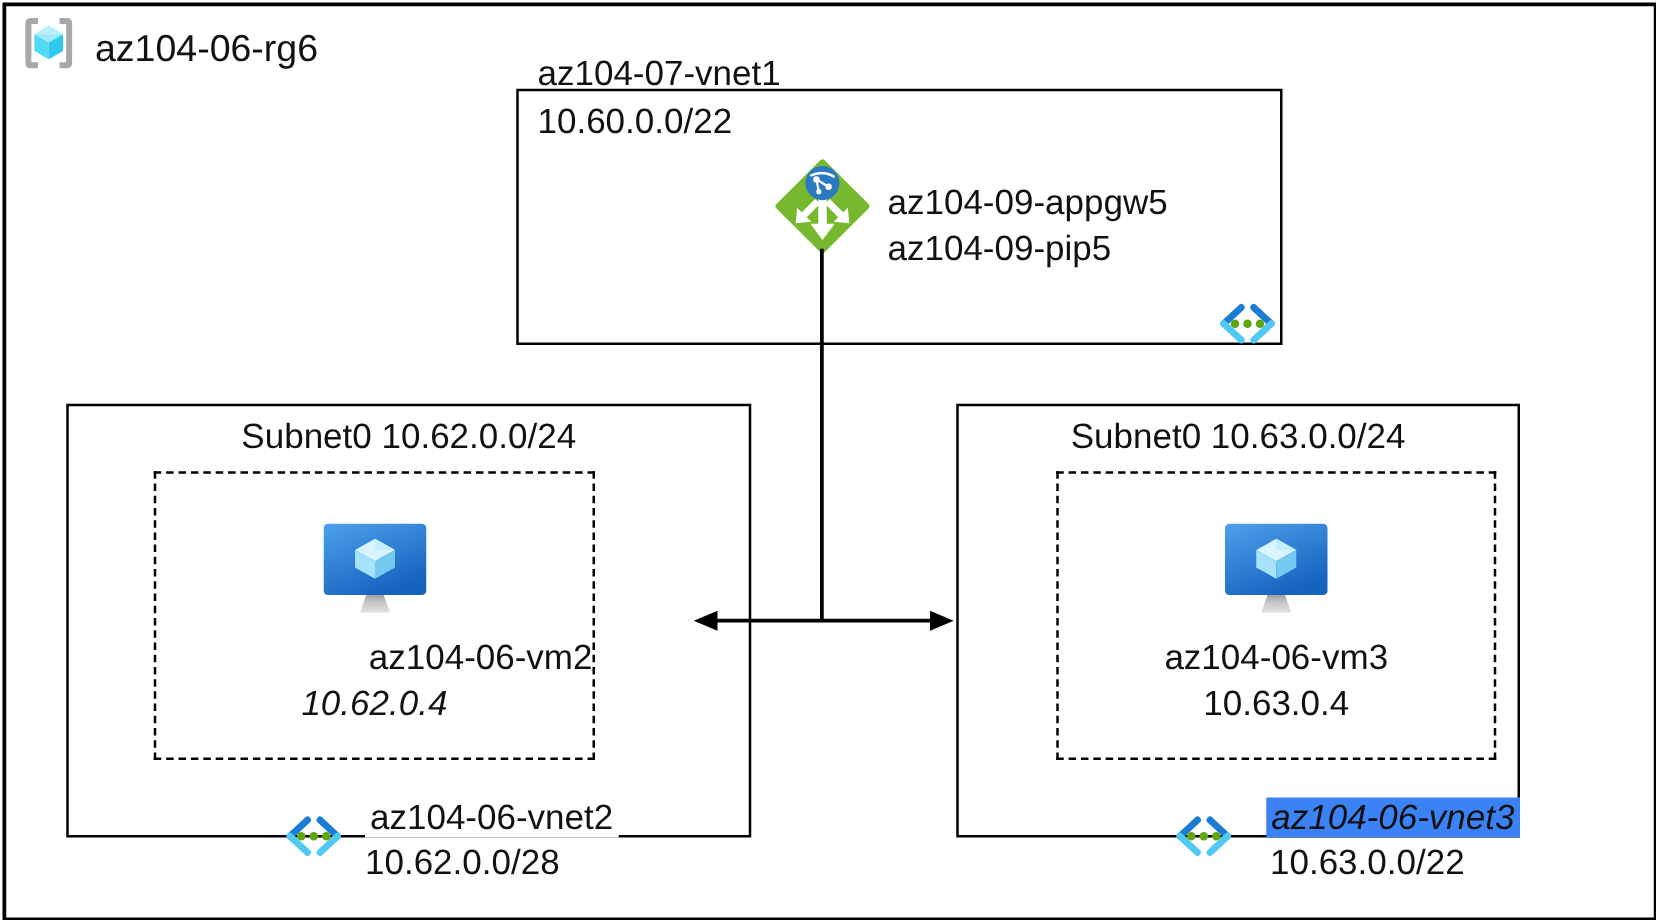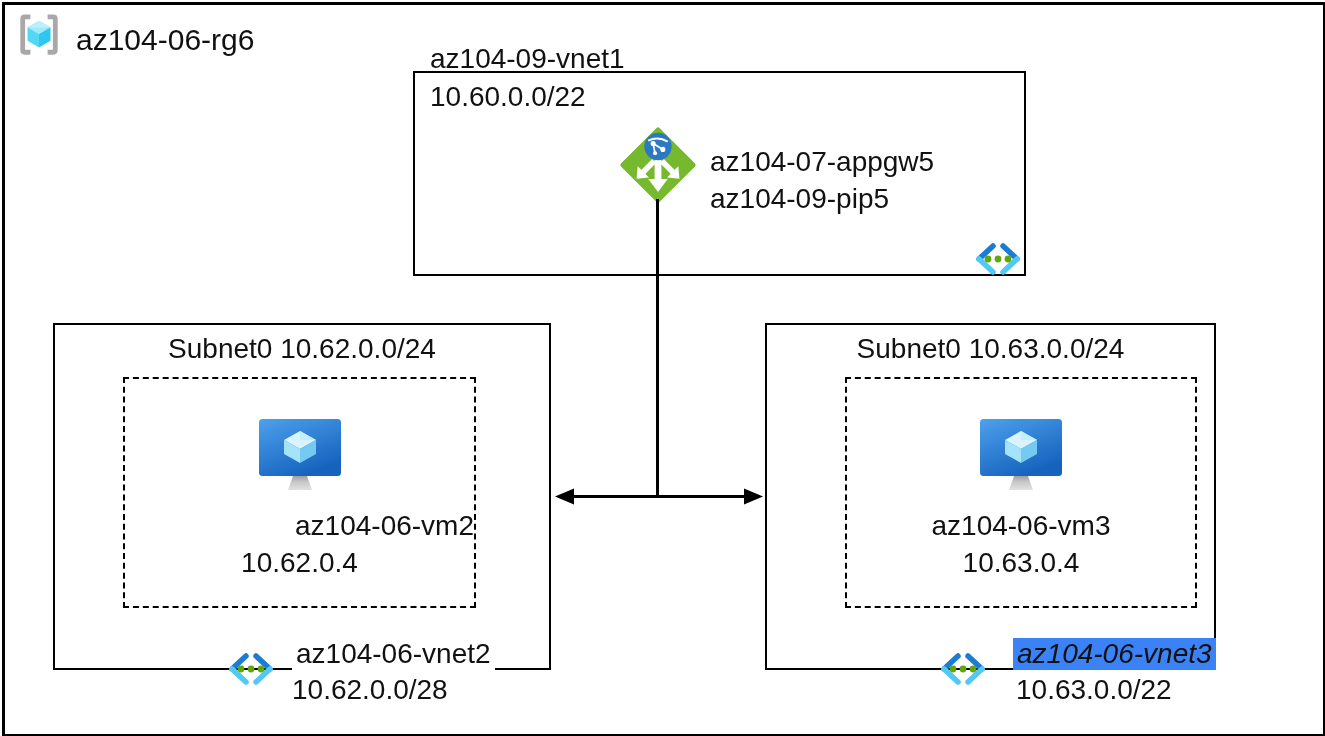"az104-09-vnet1" div.abs { text: az104-09-vnet1 -> az104-07-vnet1 }
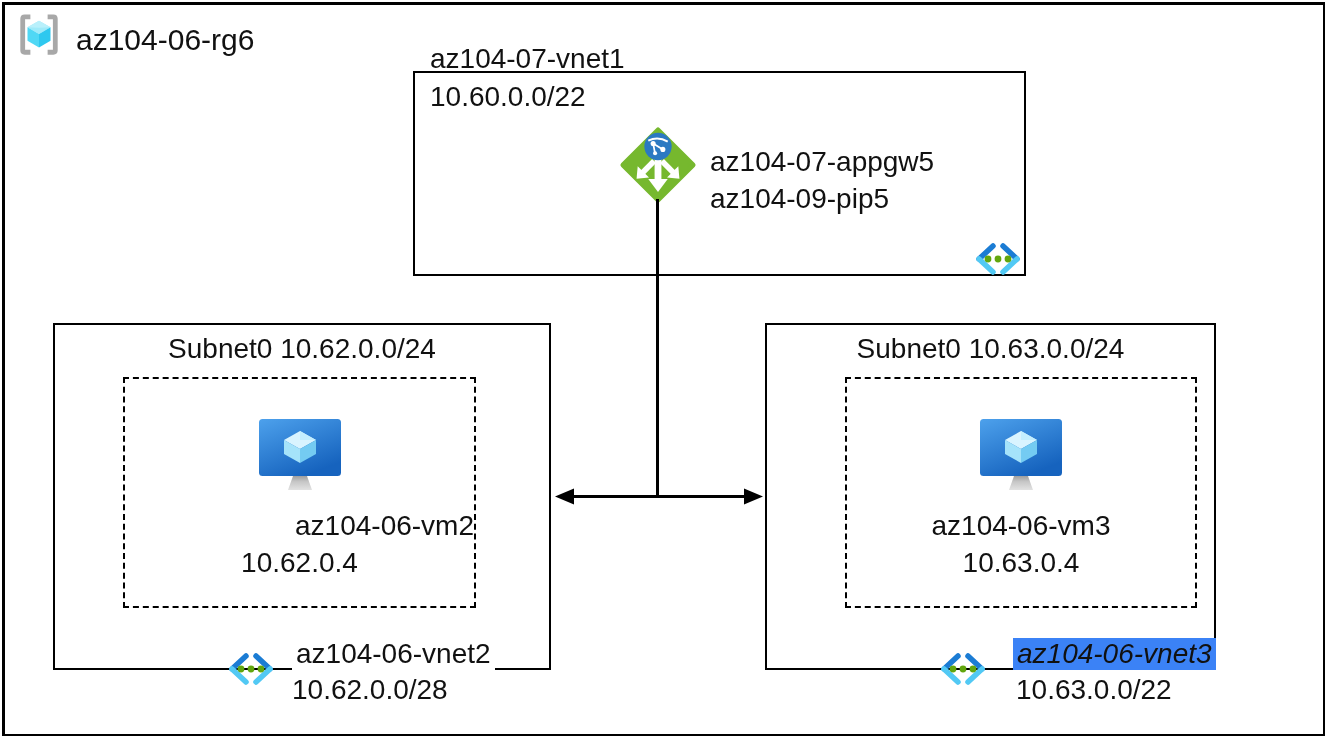"az104-07-appgw5" div.abs { text: az104-07-appgw5 -> az104-09-appgw5 }
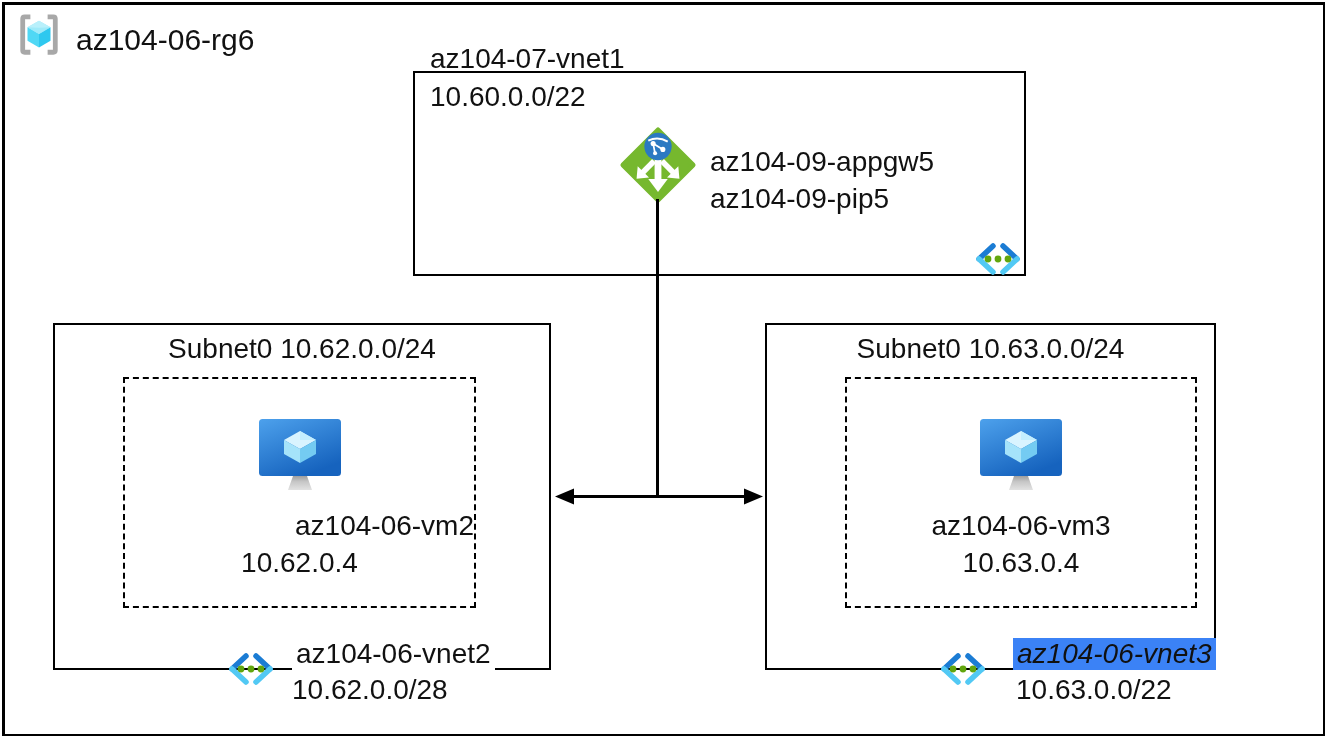"Subnet0 10.62.0.0/24" div.abs { width: 498px -> 548px }
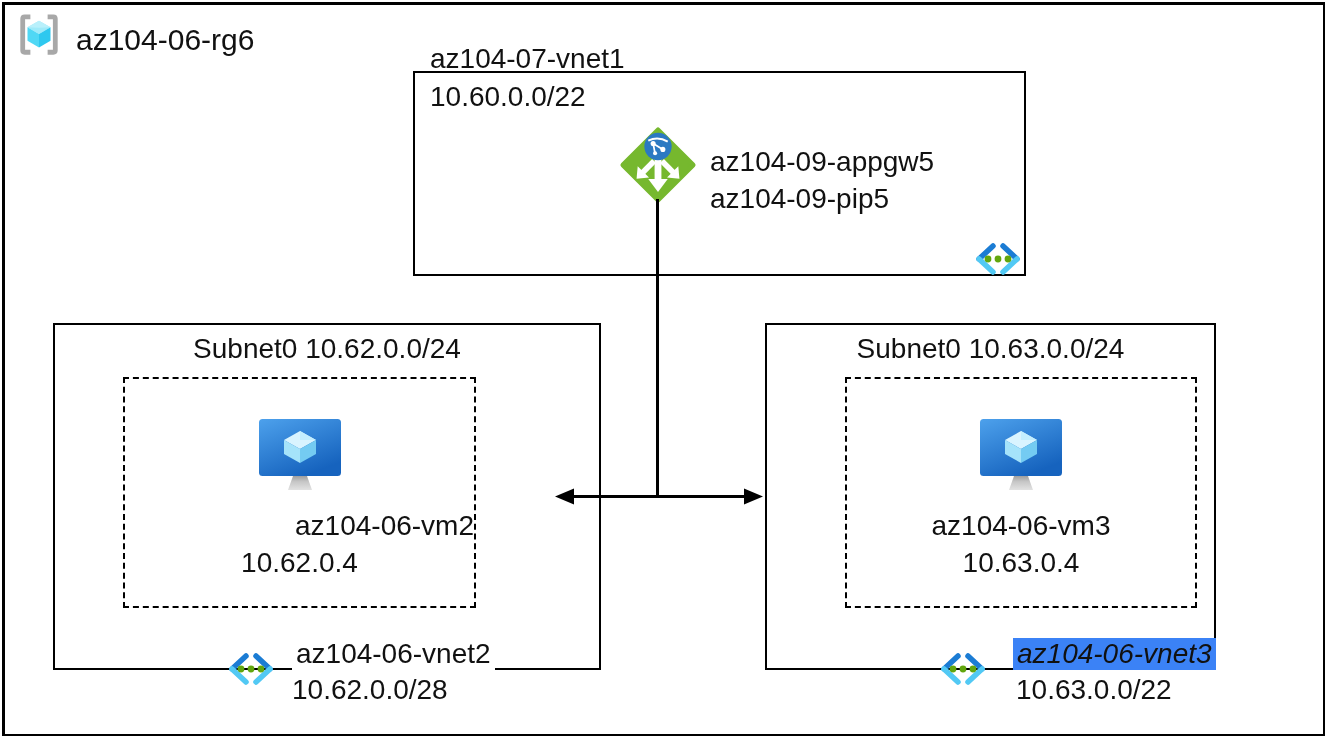"10.62.0.4" div.abs { font-style: none -> italic }
